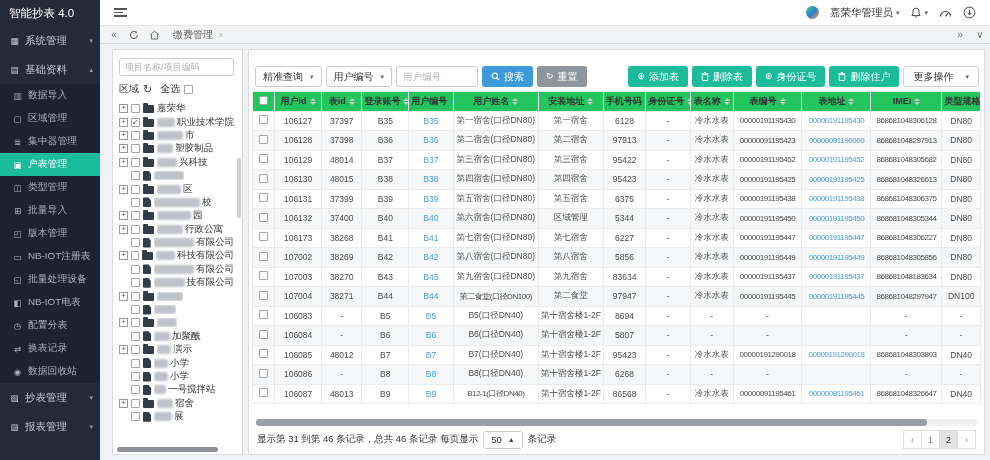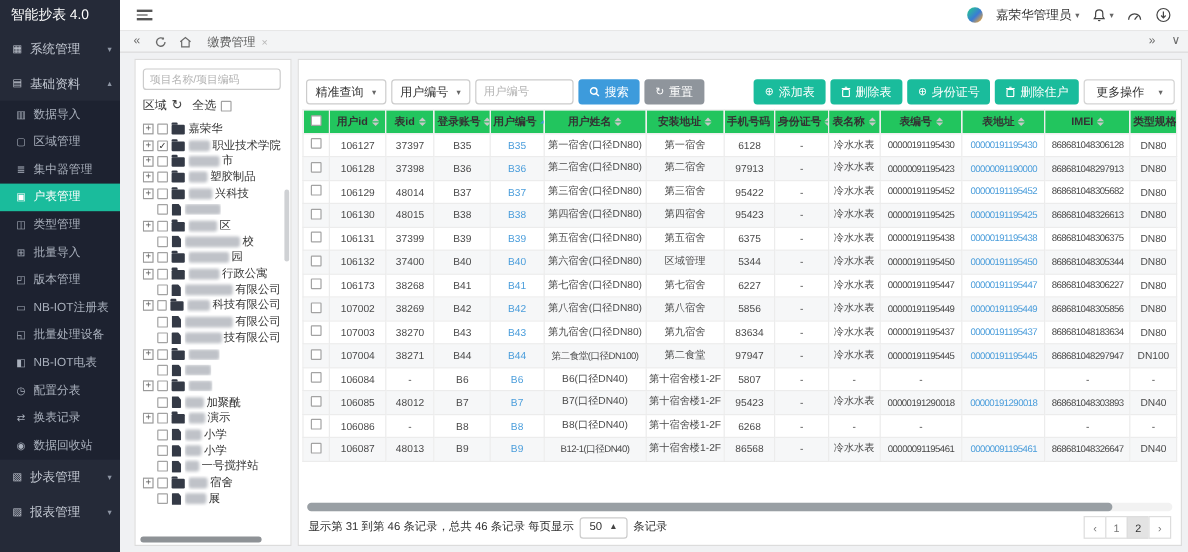"106083" tr { html: none -> <tr> <td><span></span></td> <td>106083</td> <td>-</td> <td>B5</td> <td><span>B5</span></td> <td>B5(口径DN40)</td> <td>第十宿舍楼1-2F</td> <td>8694</td> <td>-</td> <td>-</td> <td>-</td> <td></td> <td>-</td> <td>-</td> </tr> }
